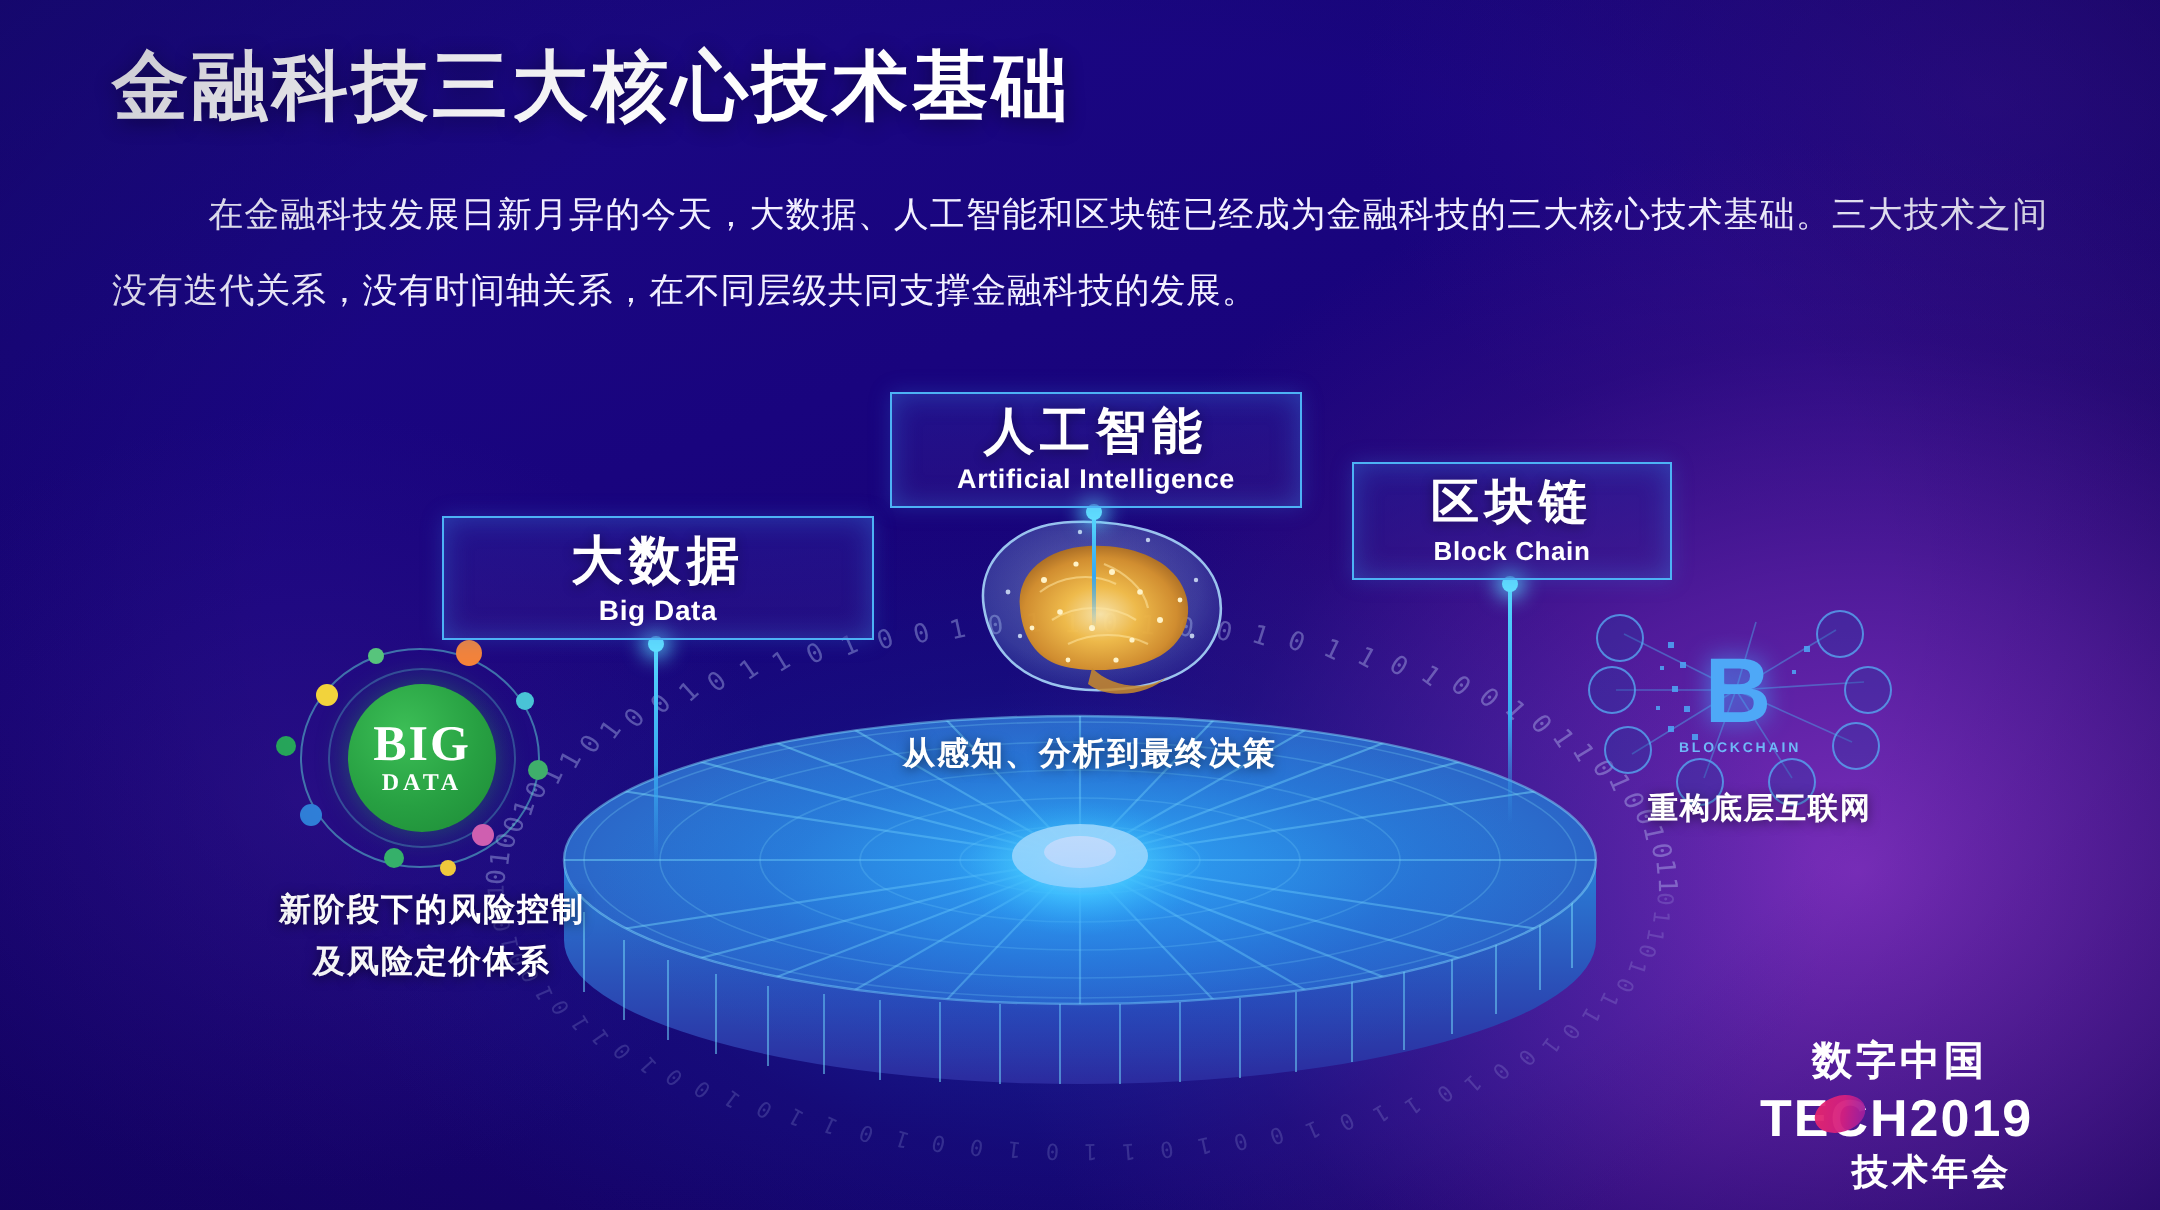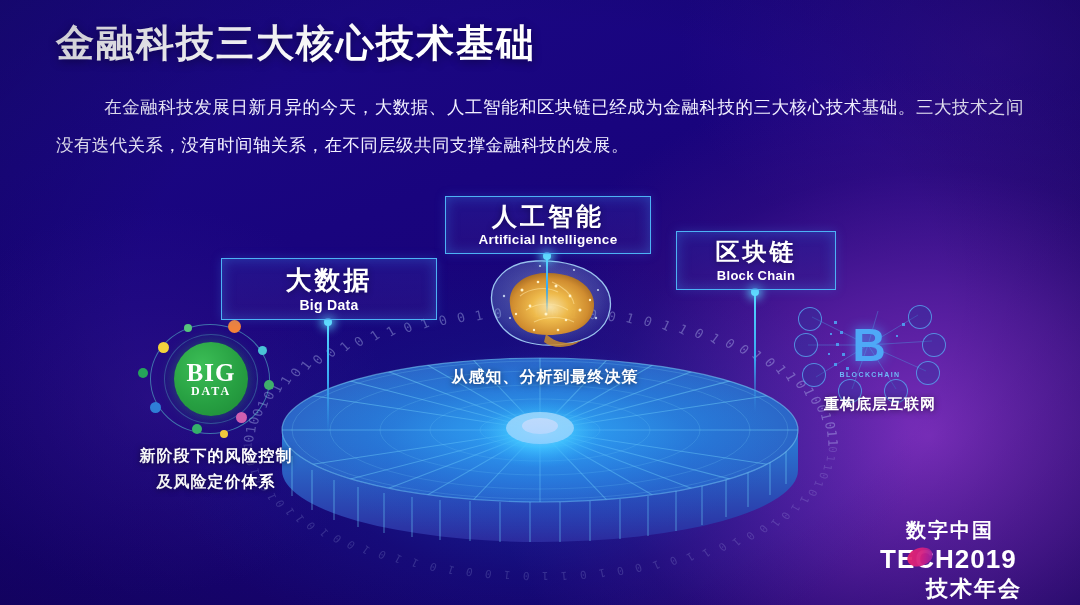"技术年会" .logo-cn-bottom { font-size: 22px -> 18px }
